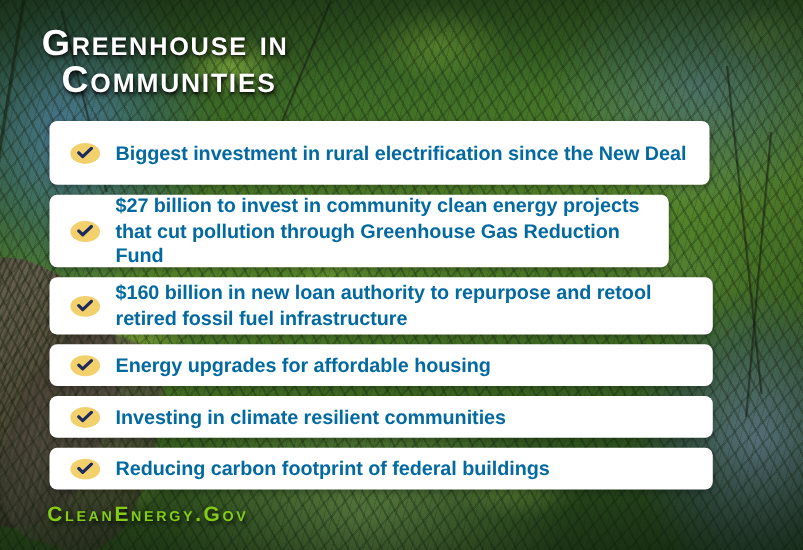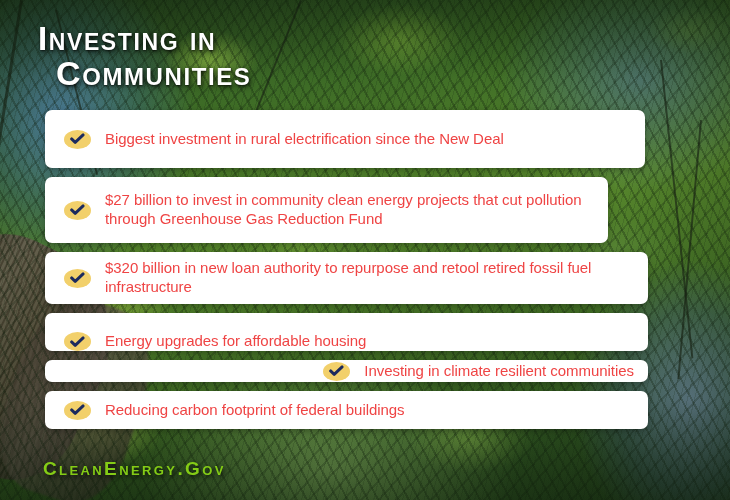"Investing in" div.title-line { text: Investing -> Greenhouse }
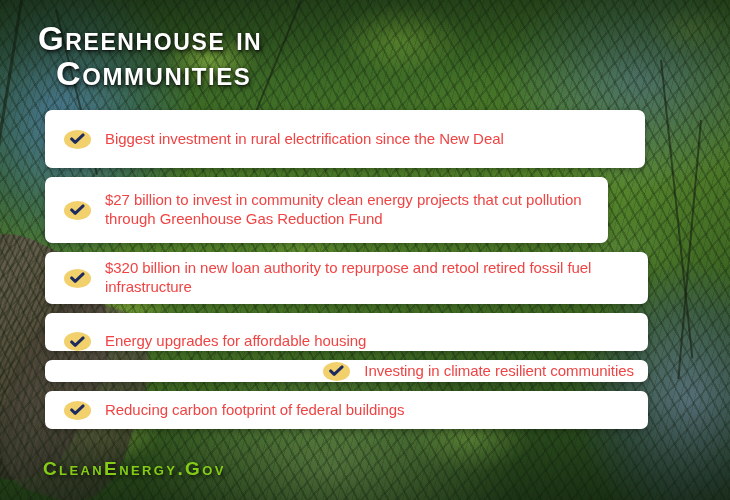"Biggest investment in rural" .card-text { color: #ef4444 -> #0369a1; font-size: 15px -> 18px; font-weight: normal -> bold }
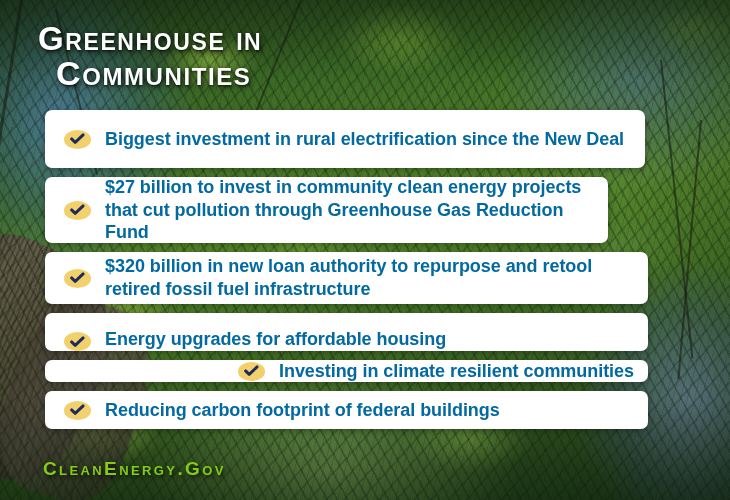"$320 billion in new loan" span.card-text { text: $320 -> $160 }
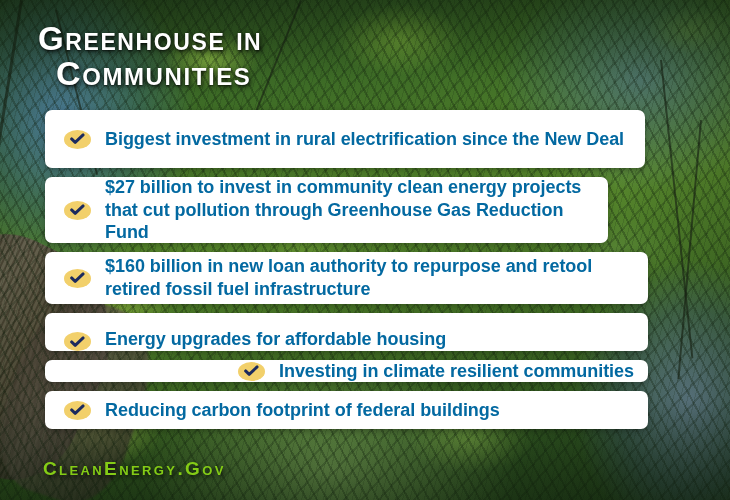"Energy upgrades for affordable housing" .card.gap4 { align-items: flex-end -> none }
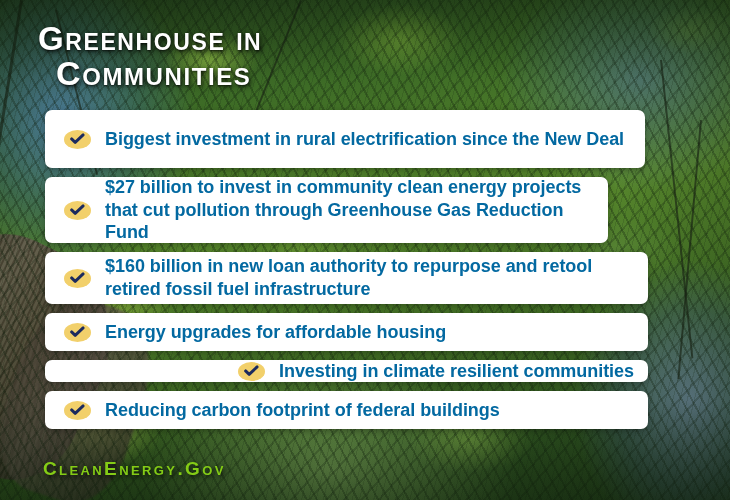"Investing in climate resilient" .card-h5 { height: 22px -> 38px; justify-content: flex-end -> none }
